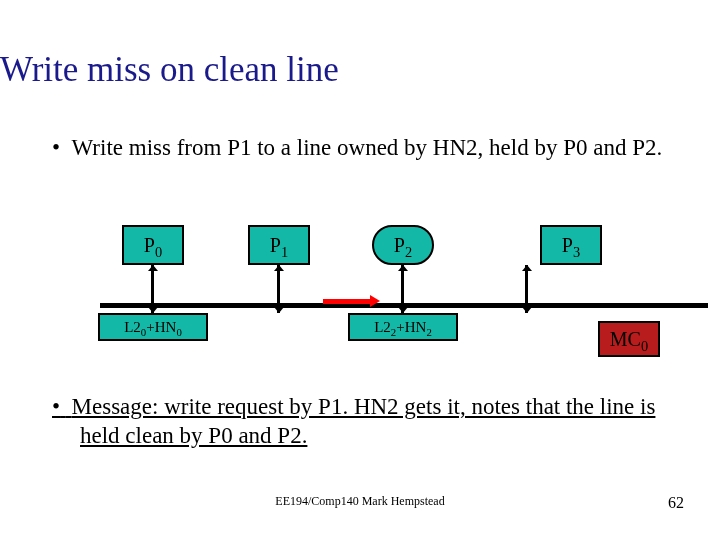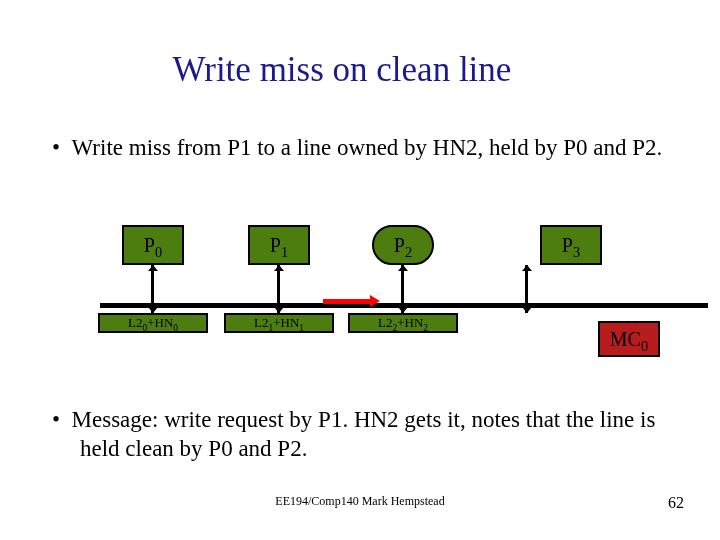"Write miss on clean line" .title { text-align: center -> none }
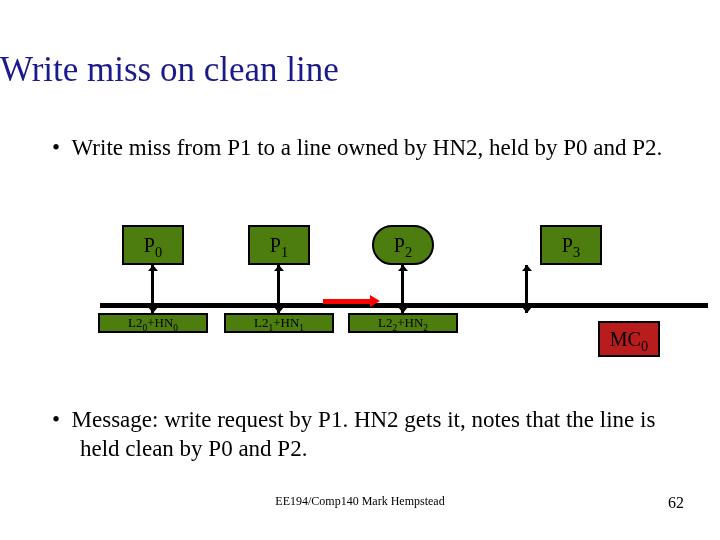"P0" .node-box { background: #4d7c0f -> #14b8a6 }
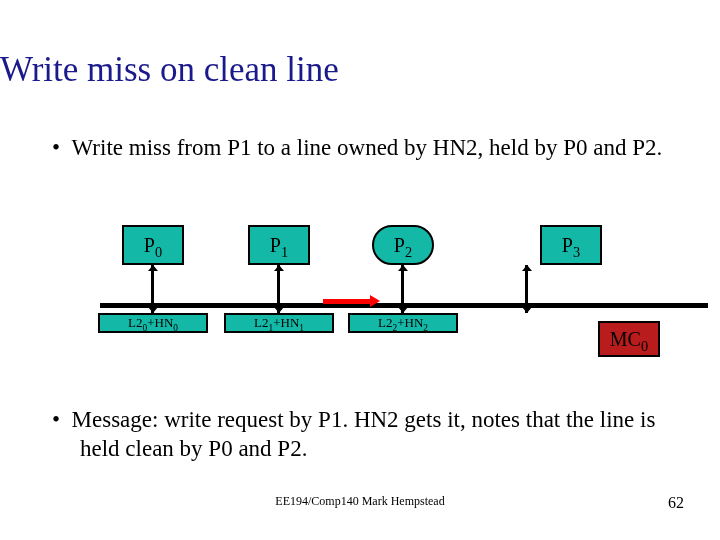"L20+HN0" .l2-box { font-size: 13px -> 15px; height: 20px -> 28px }
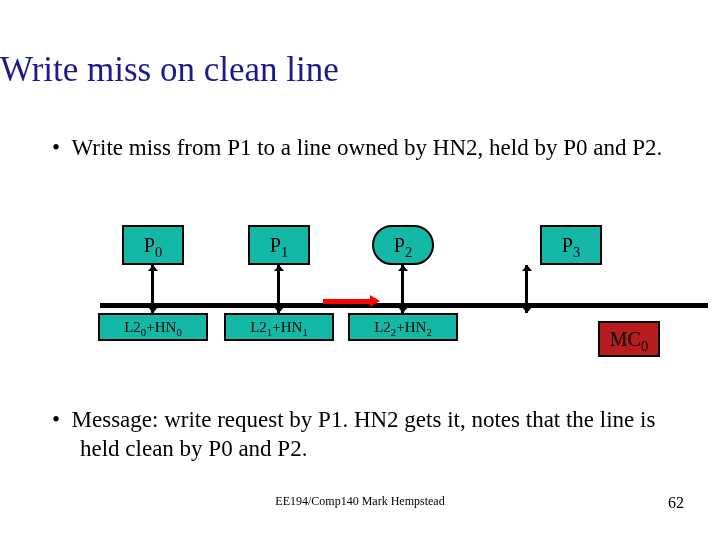"L21+HN1" div.node-box { html: <div> <span><span>L2</span><span>1</span><span>+HN</span><span>1</span></span> </div> -> none }
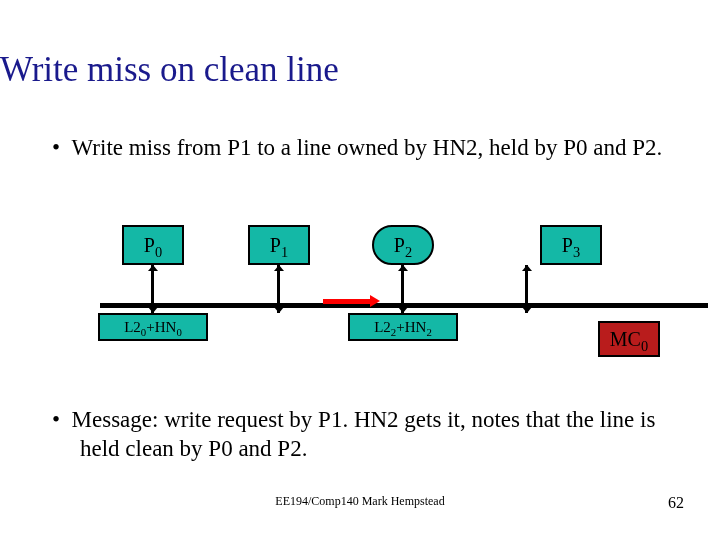"• Message: write request by" .bullet-2 { text-decoration: none -> underline; top: 405px -> 392px }
